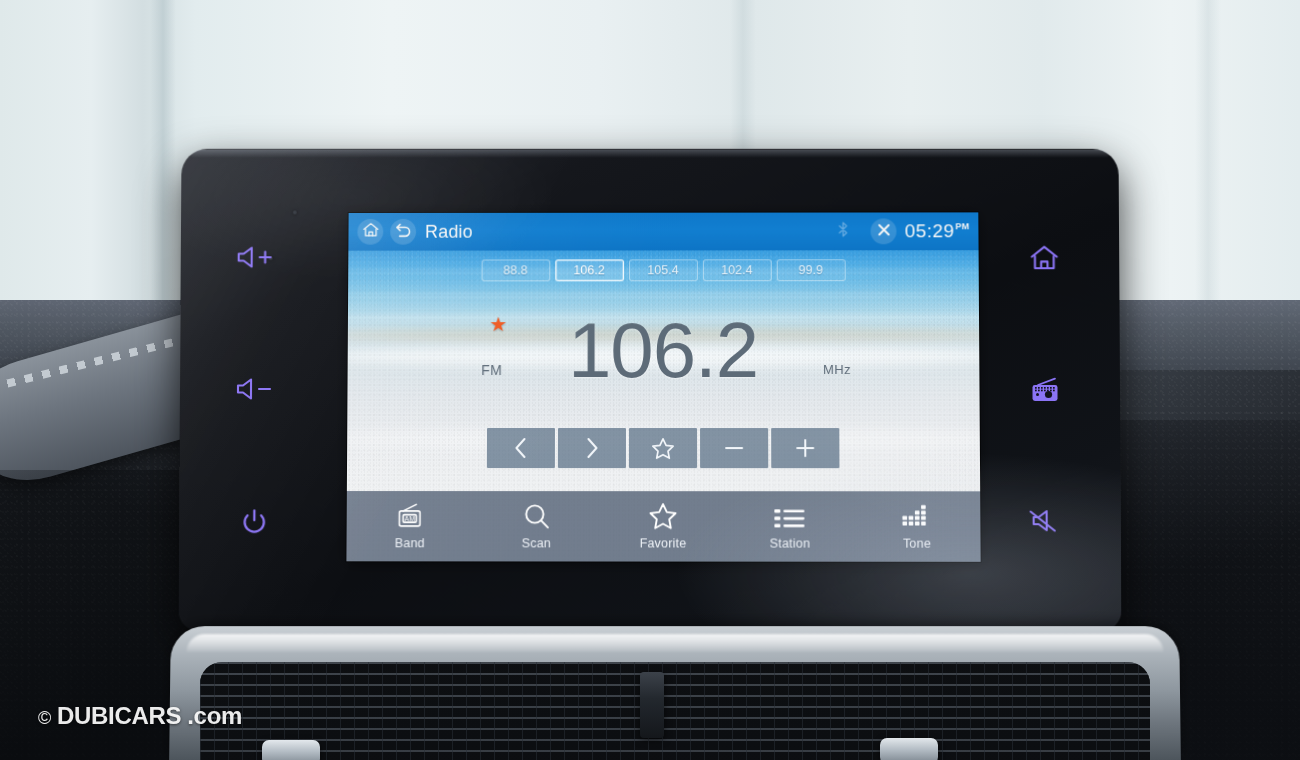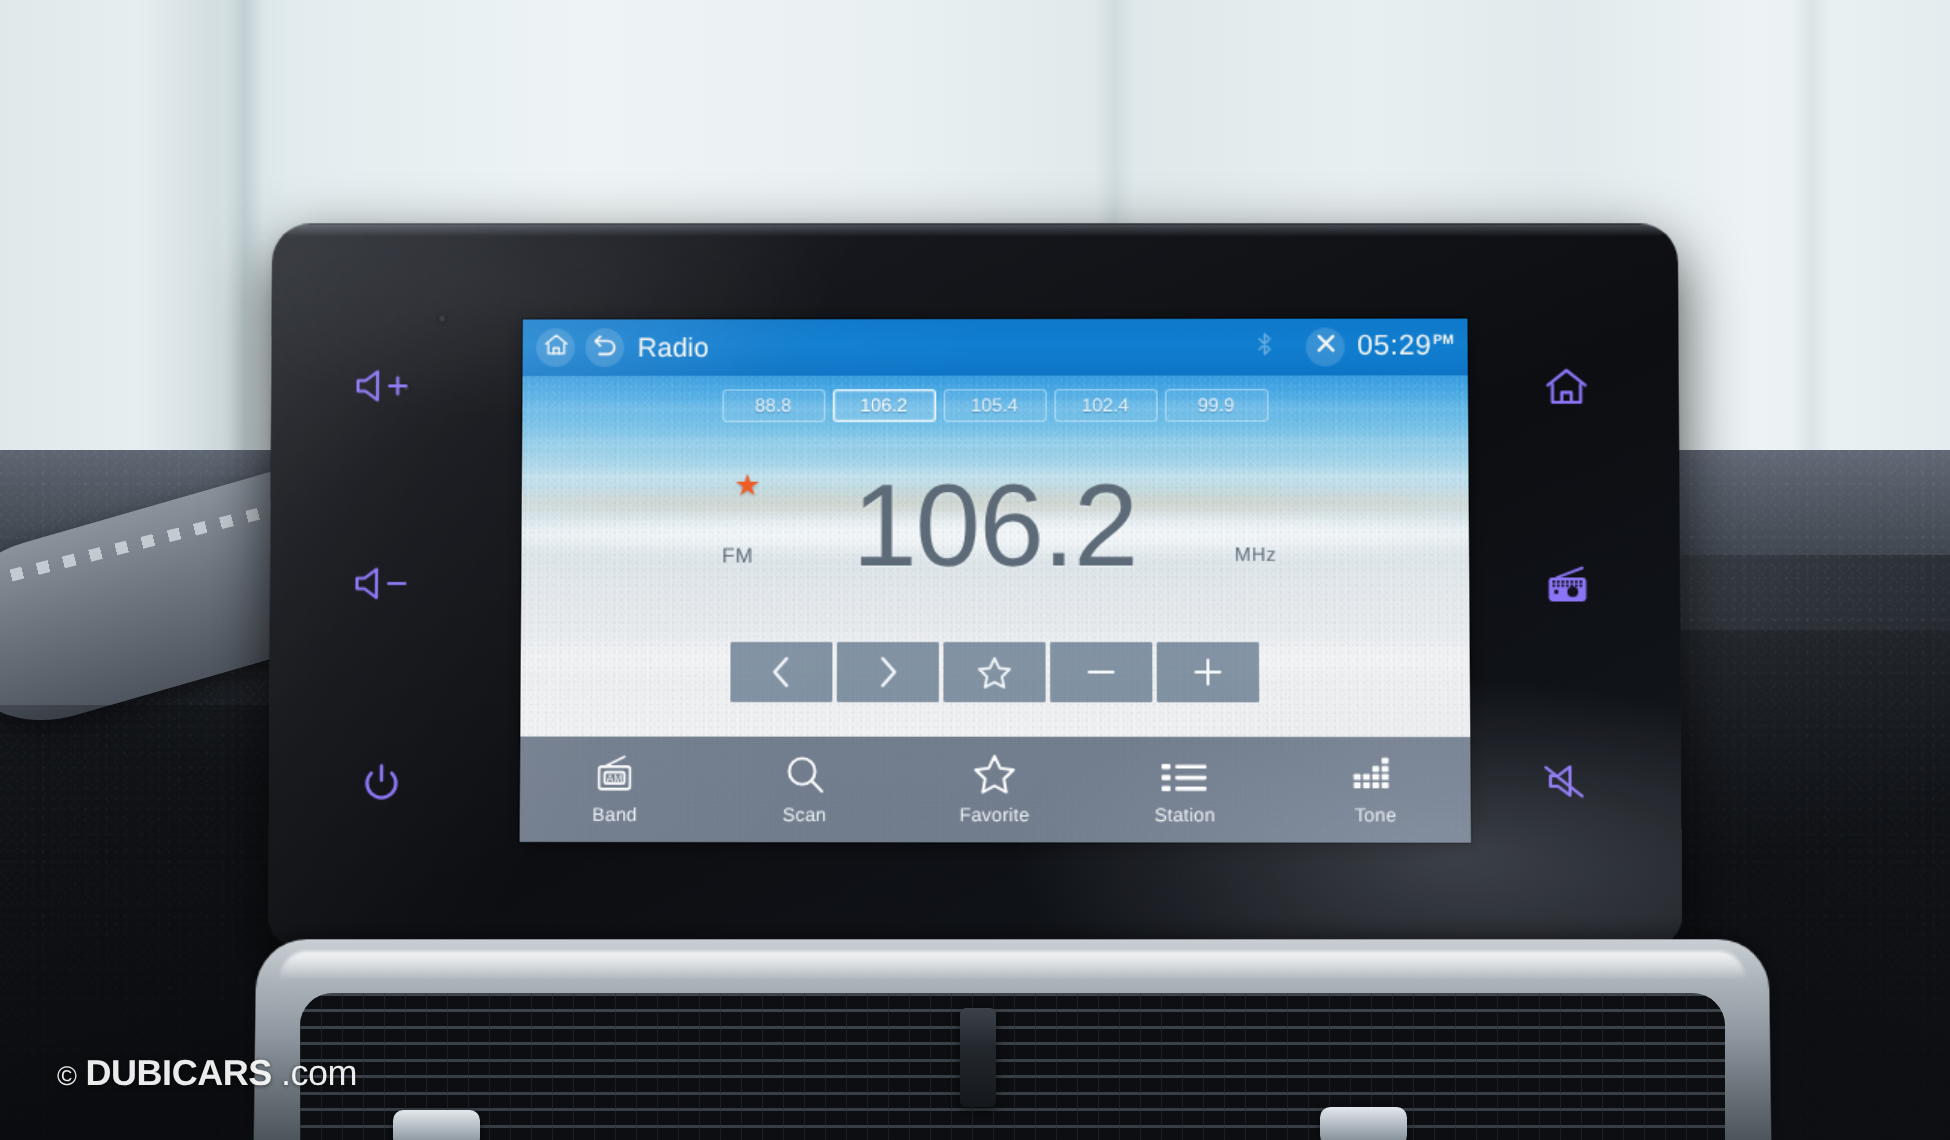".com" .wm-dom { font-weight: 400 -> 700 }
